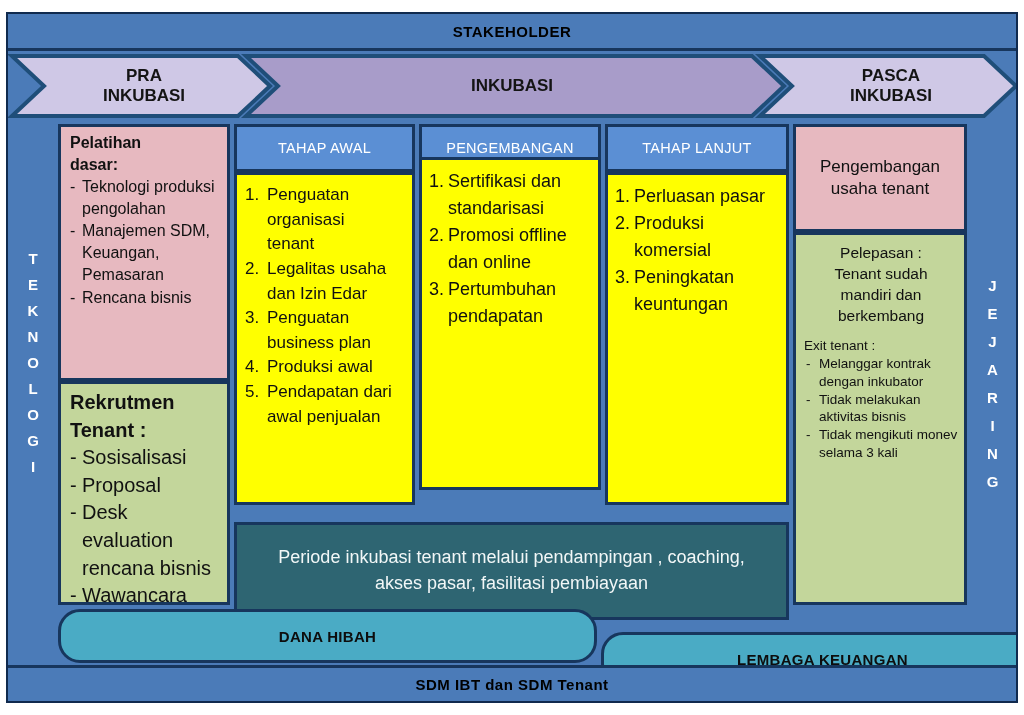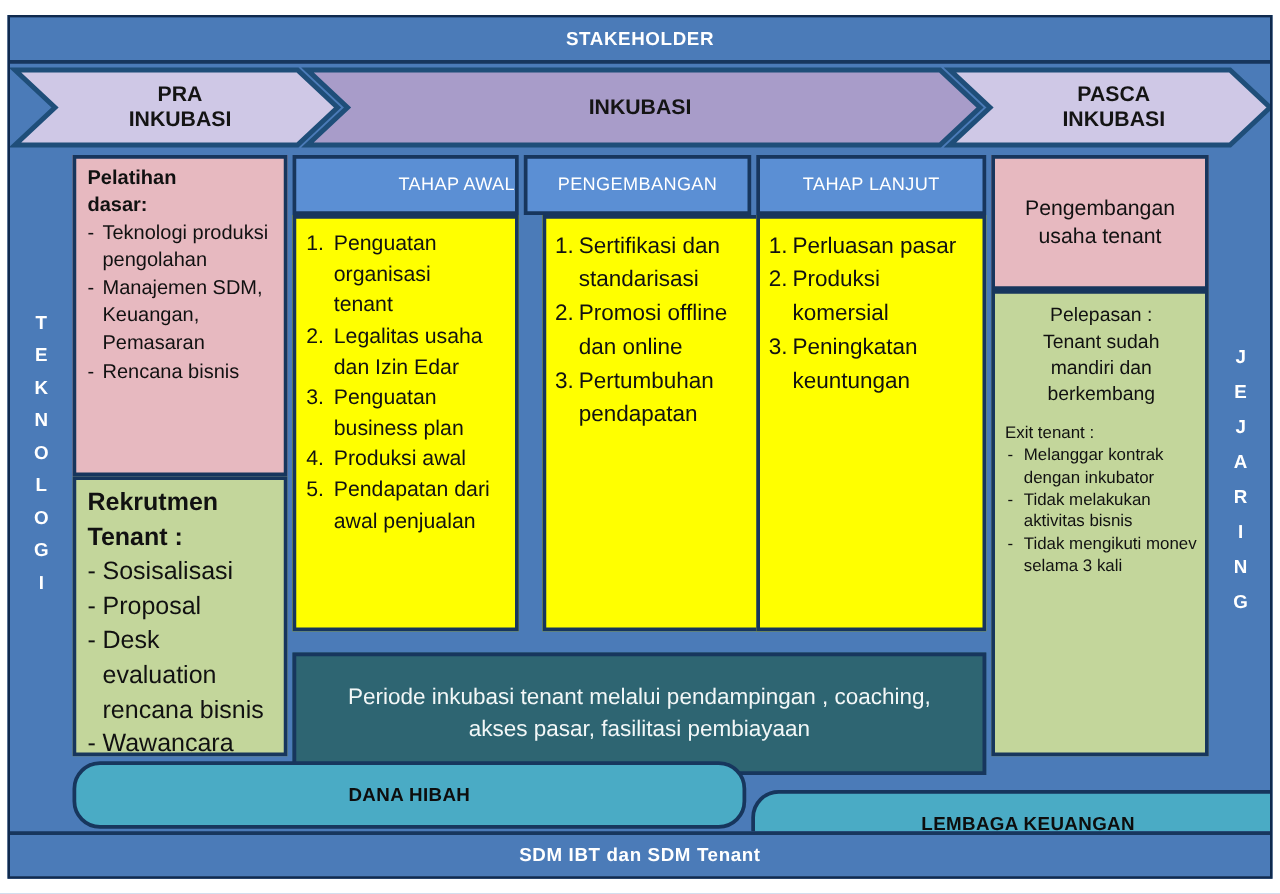"STAKEHOLDER" .bar { color: #ffffff -> #000000 }
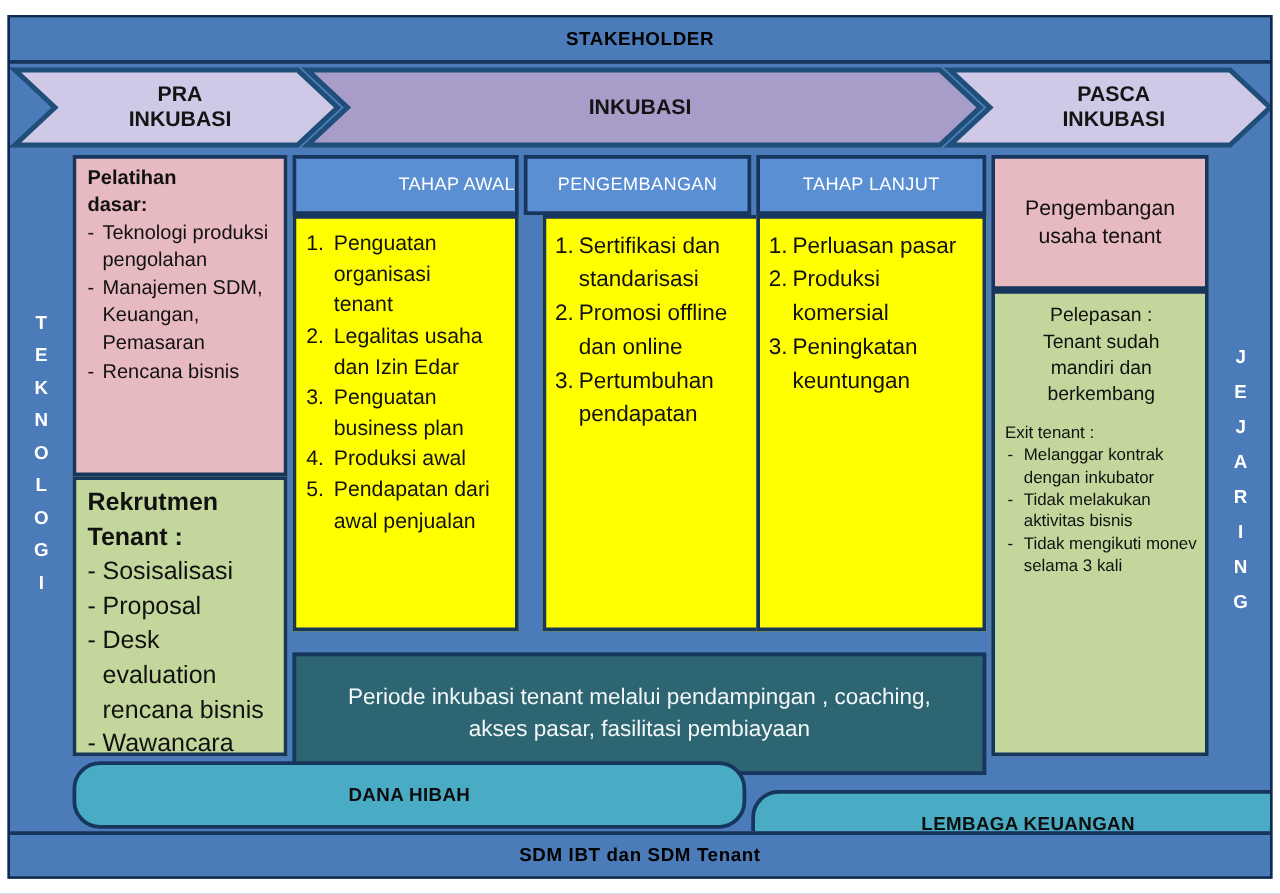"TAHAP AWAL" .hdr1 { justify-content: flex-end -> none }
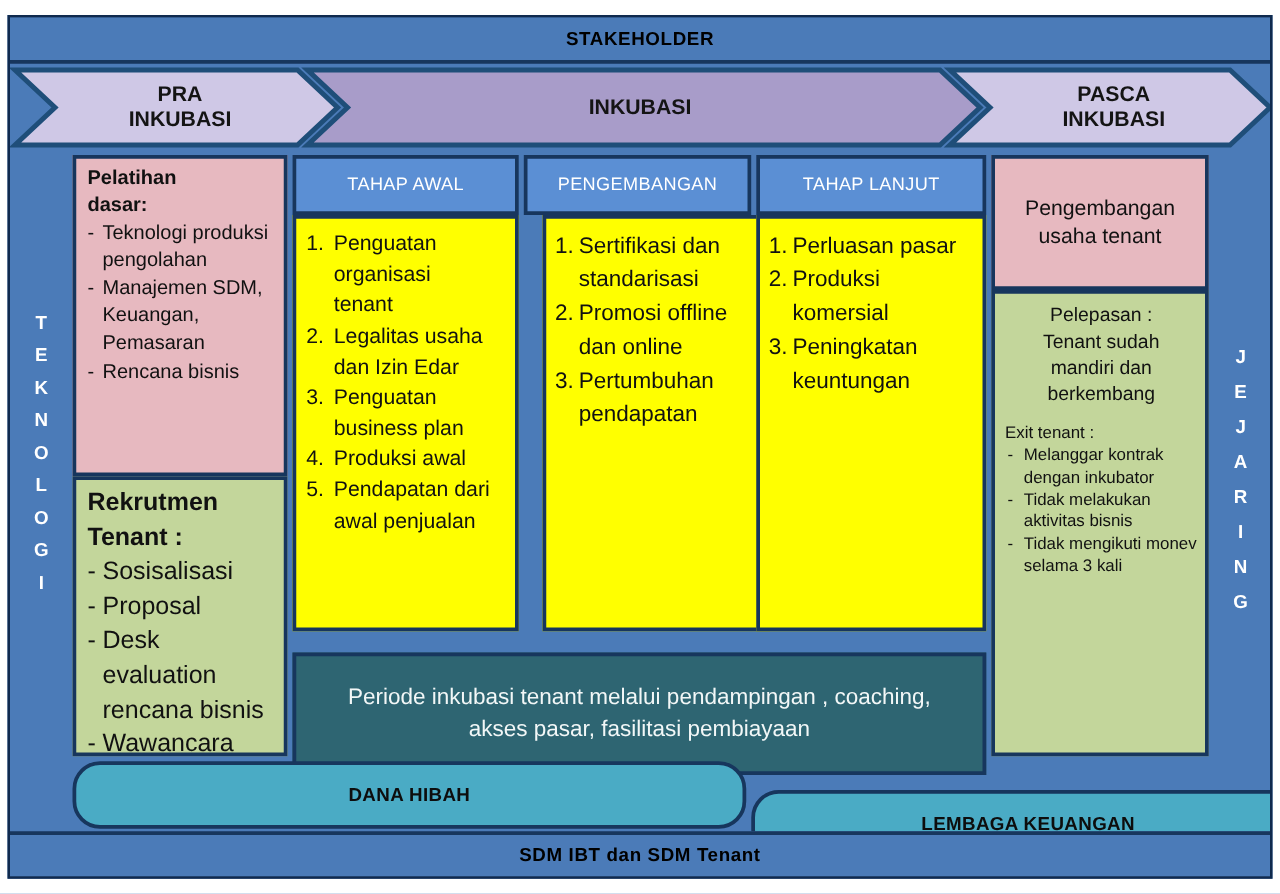"Sertifikasi dan standarisasi" .col2 { margin-left: 15px -> none; top: 158px -> 143px }
